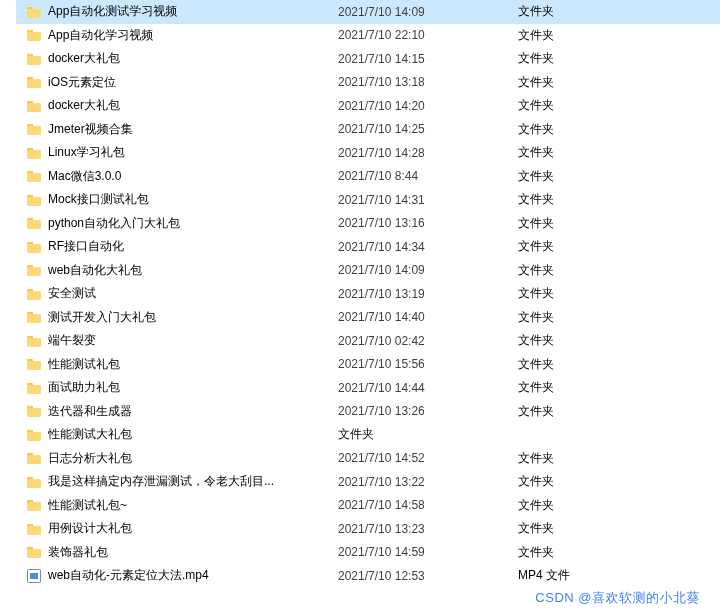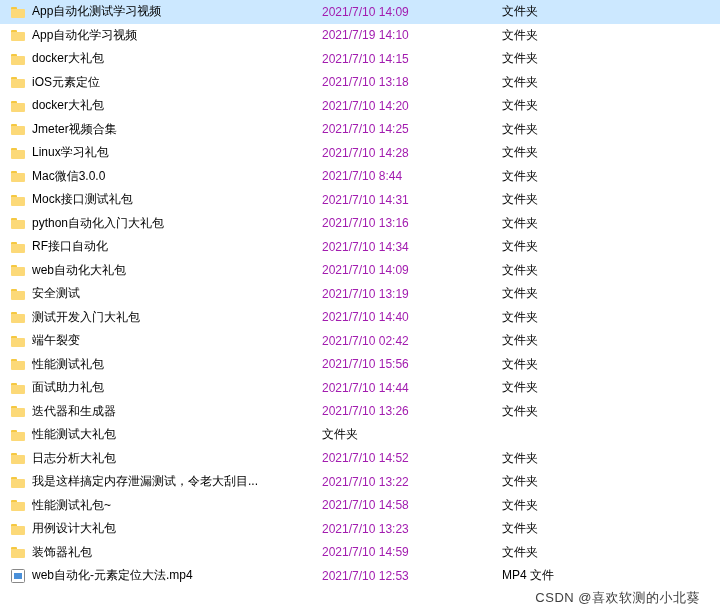"App自动化测试学习视频" .file-row { margin-left: none -> 16px }
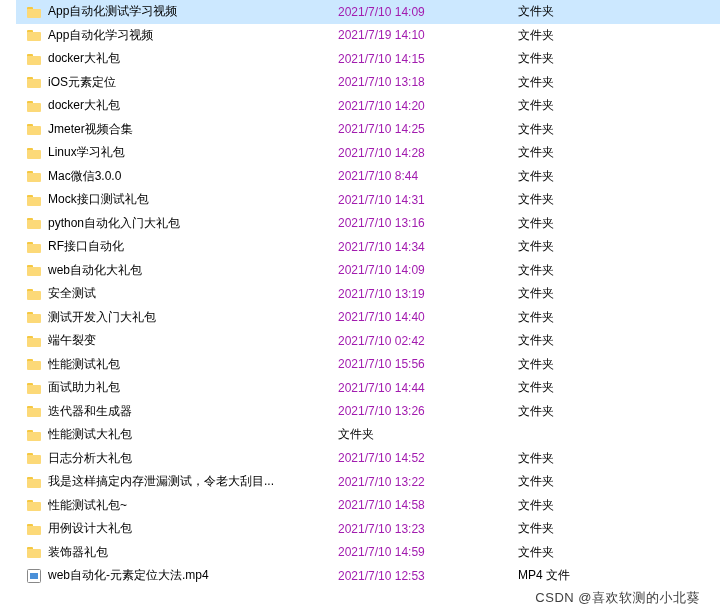"2021/7/10 14:09" .col-date { color: #a21caf -> #404040 }
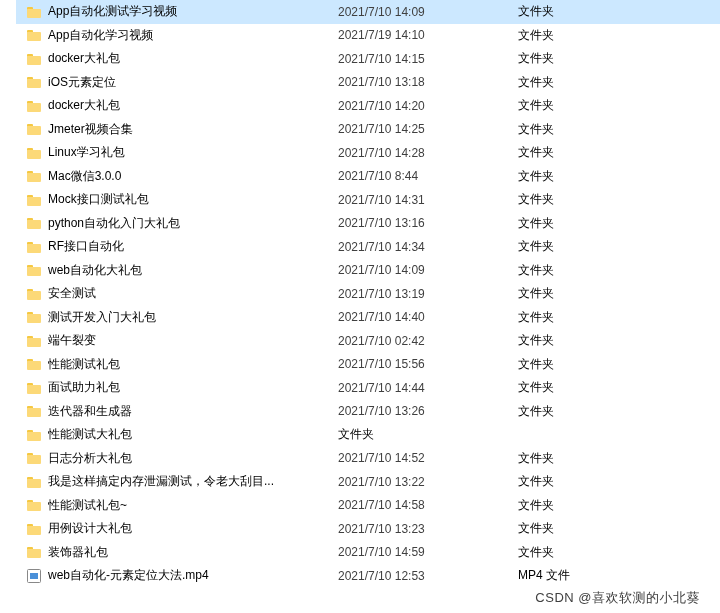"2021/7/19 14:10" span.col-date { text: 2021/7/19 14:10 -> 2021/7/10 22:10 }
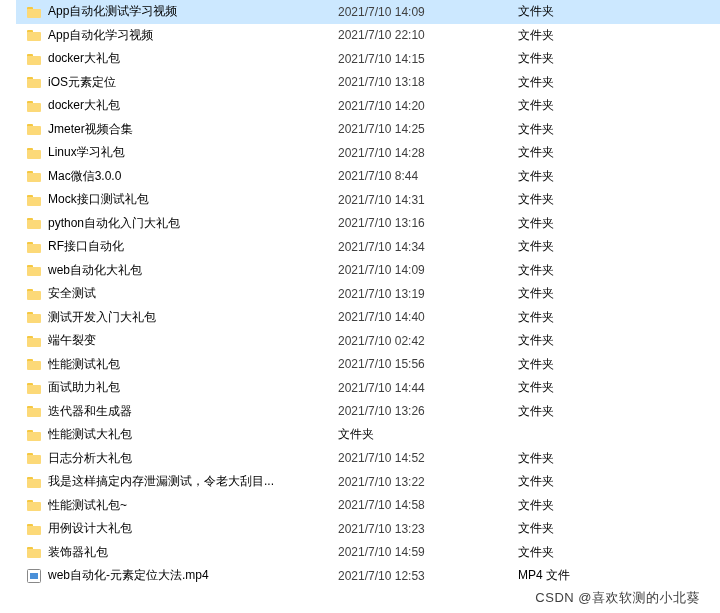"CSDN @喜欢软测的小北葵" .watermark { color: #404040 -> #3b82f6 }
